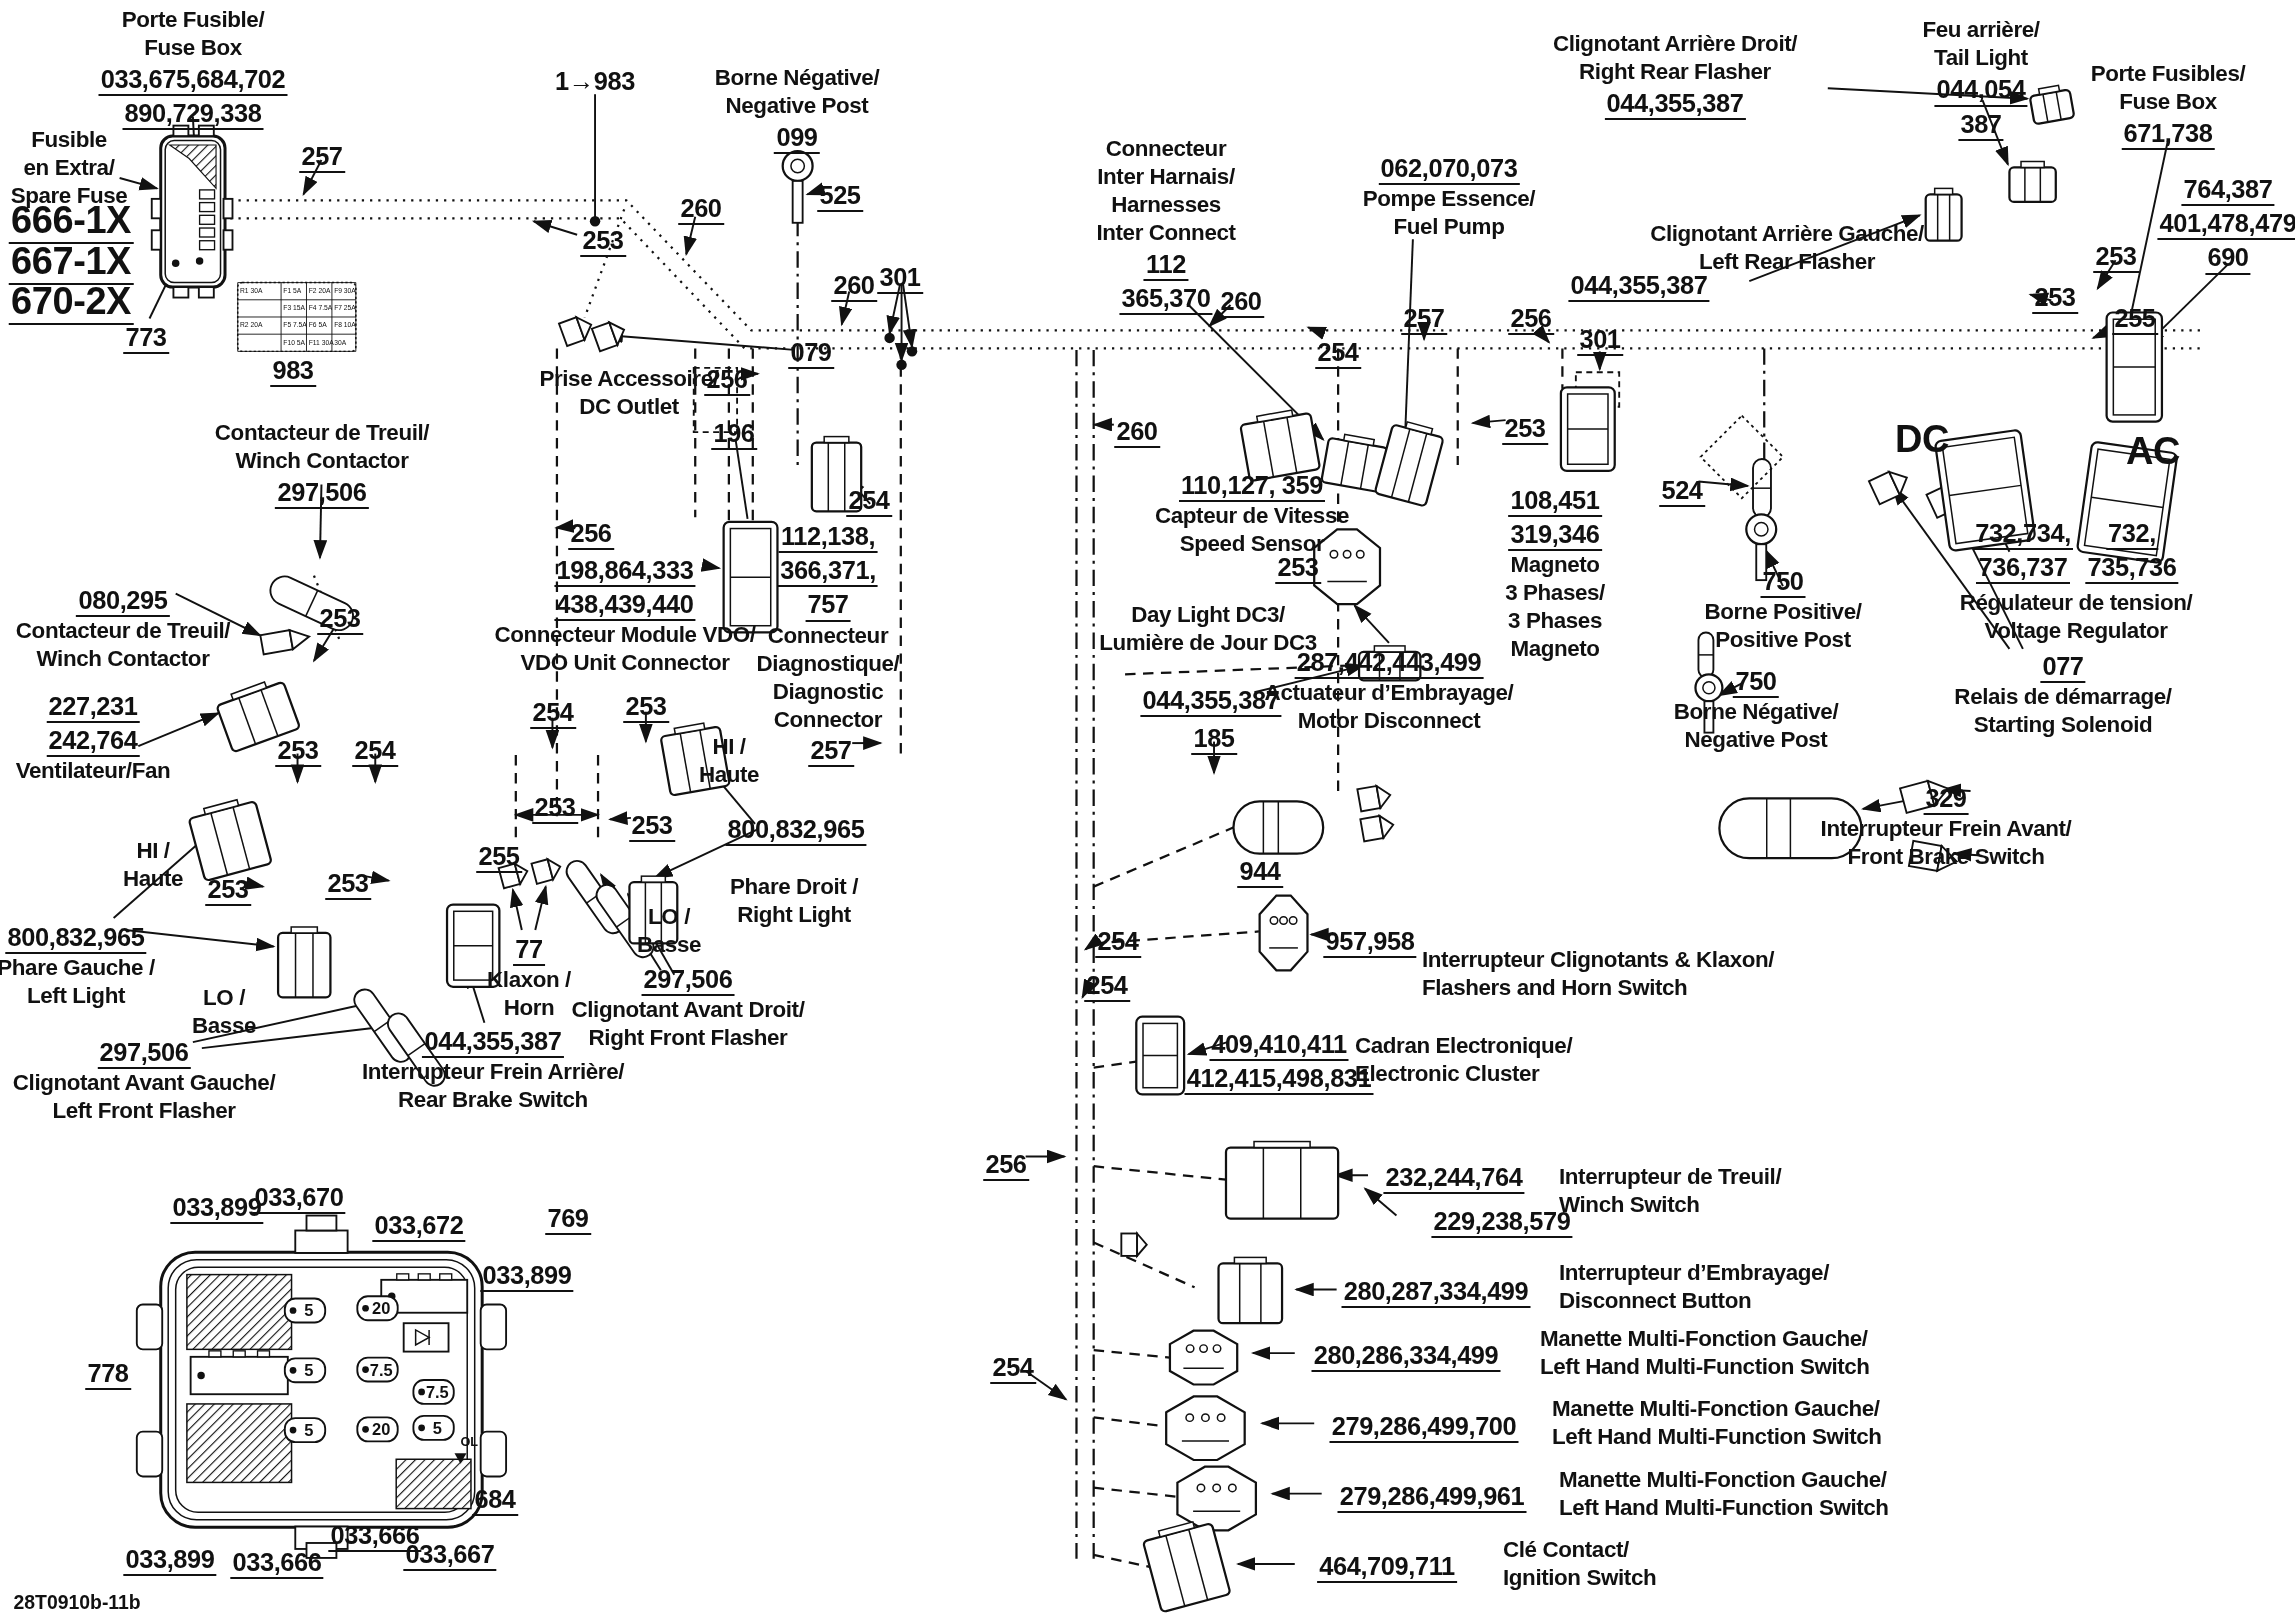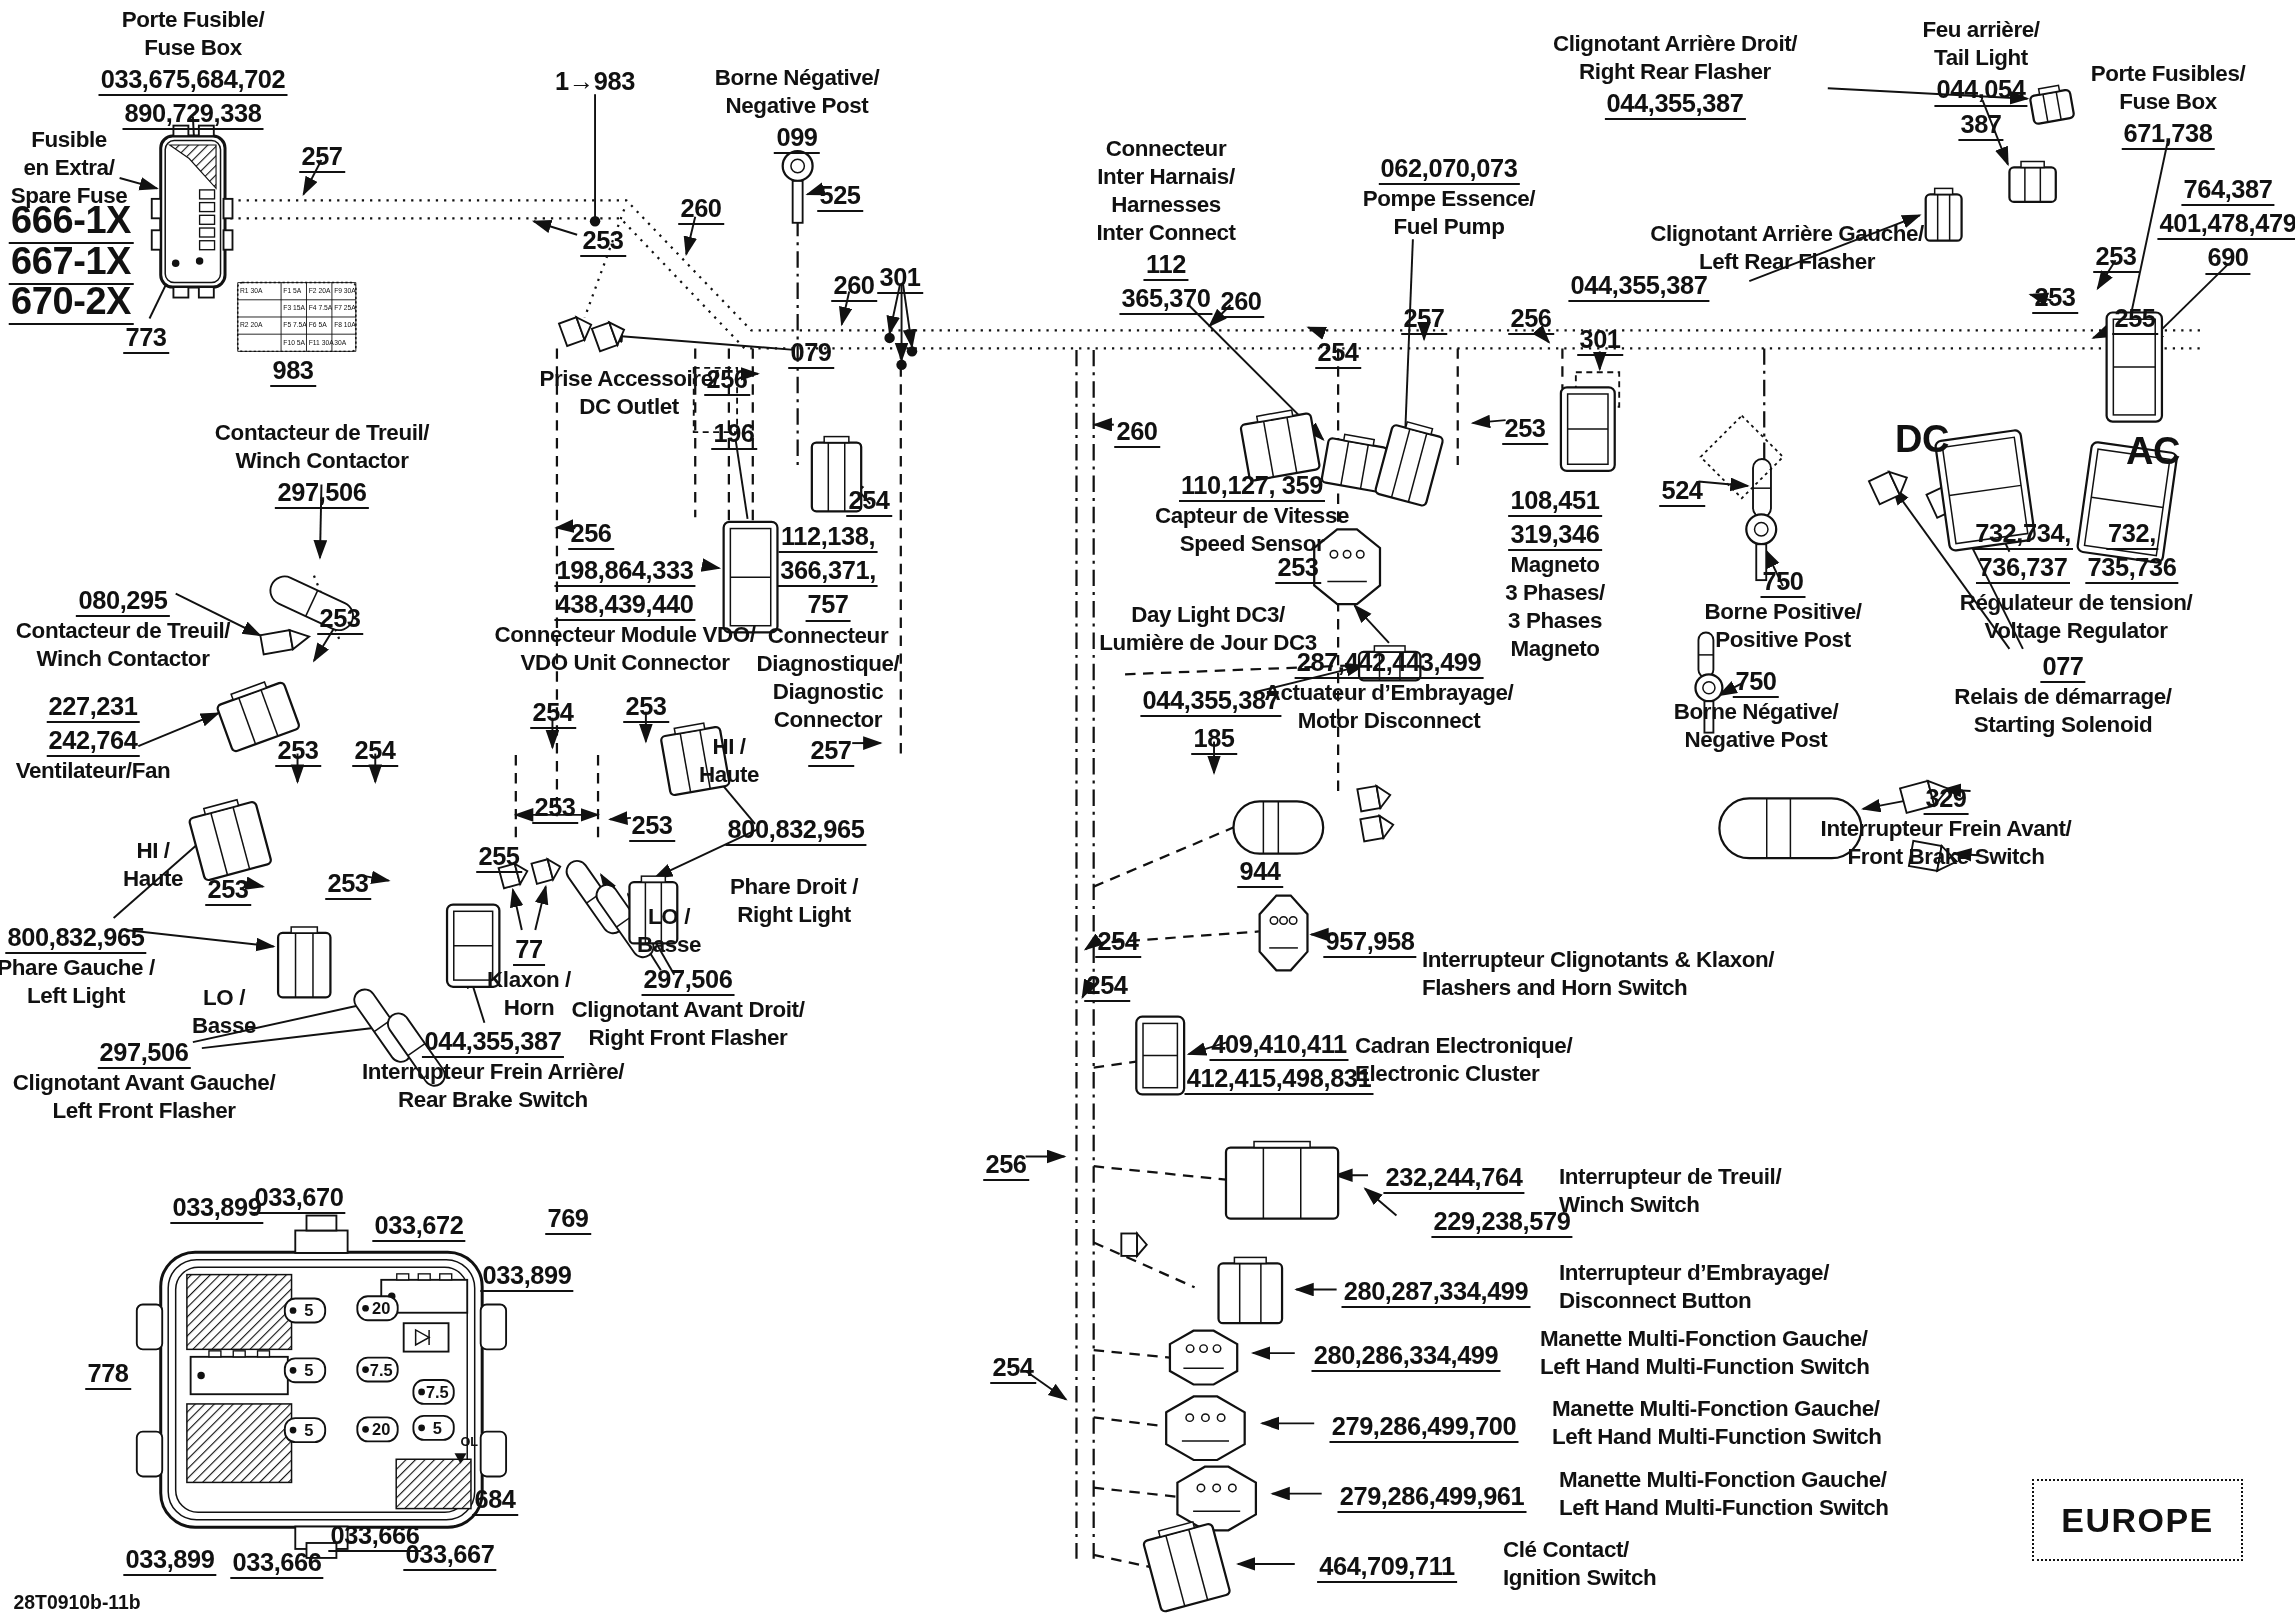"EUROPE" div { html: <div> <span>EUROPE</span> </div> -> none }
